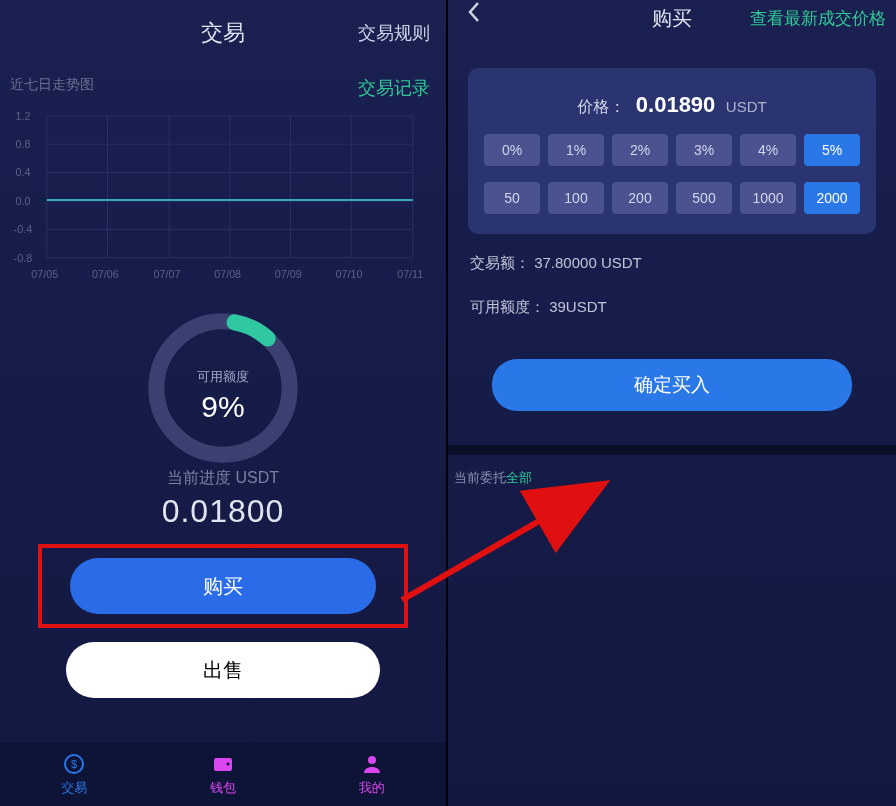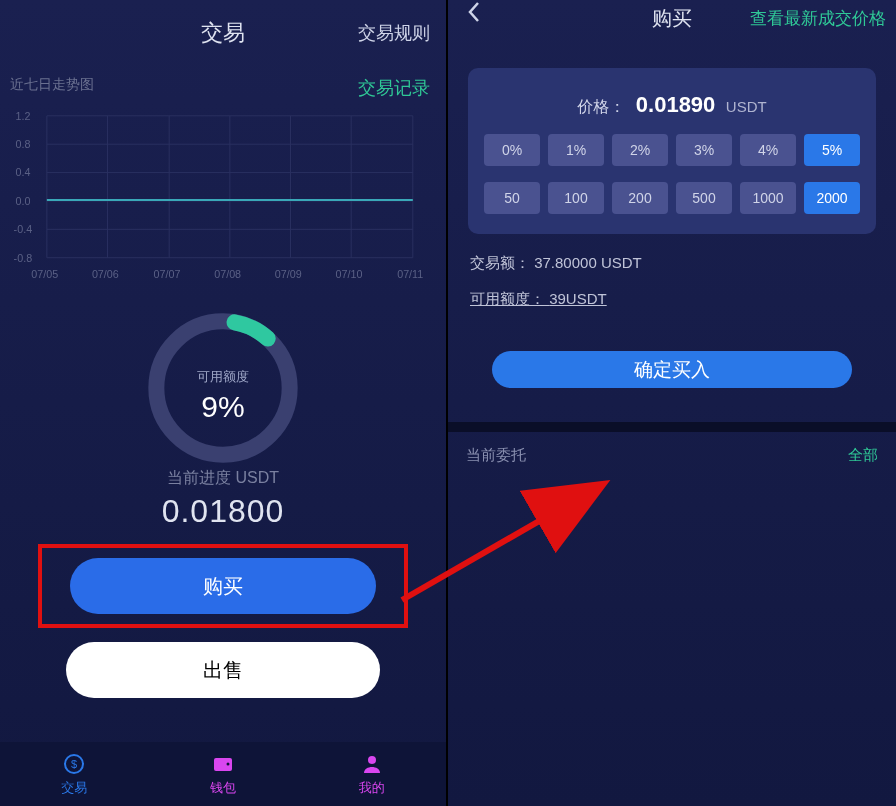"可用额度： 39USDT" .info-line + .info-line { margin-top: 17px -> 25px; text-decoration: underline -> none }
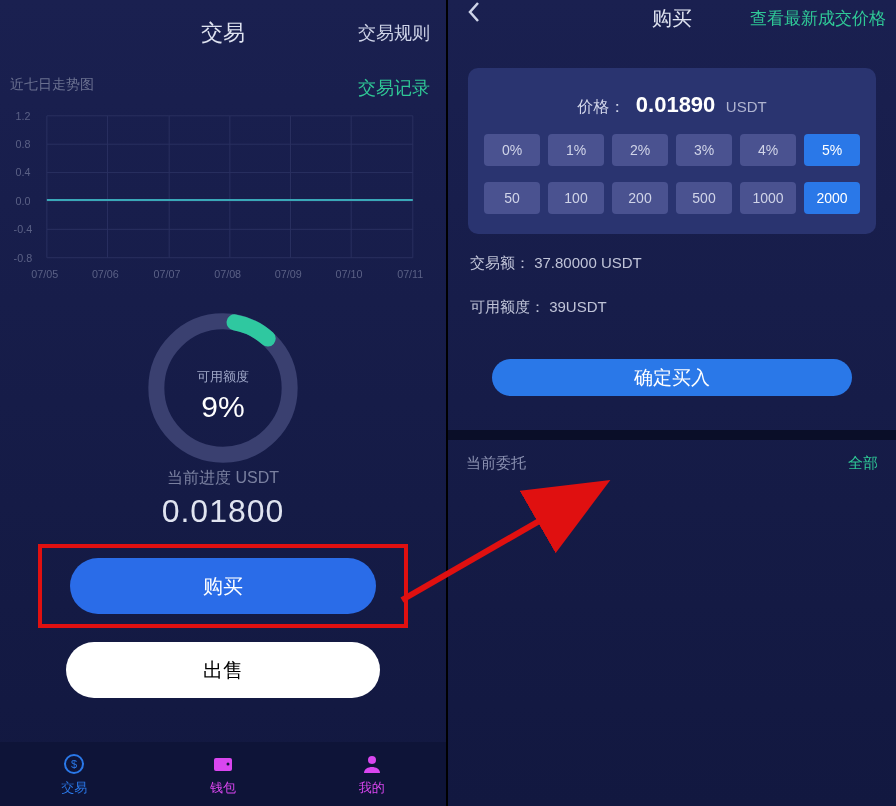"确定买入" .btn-confirm { height: 37px -> 52px }
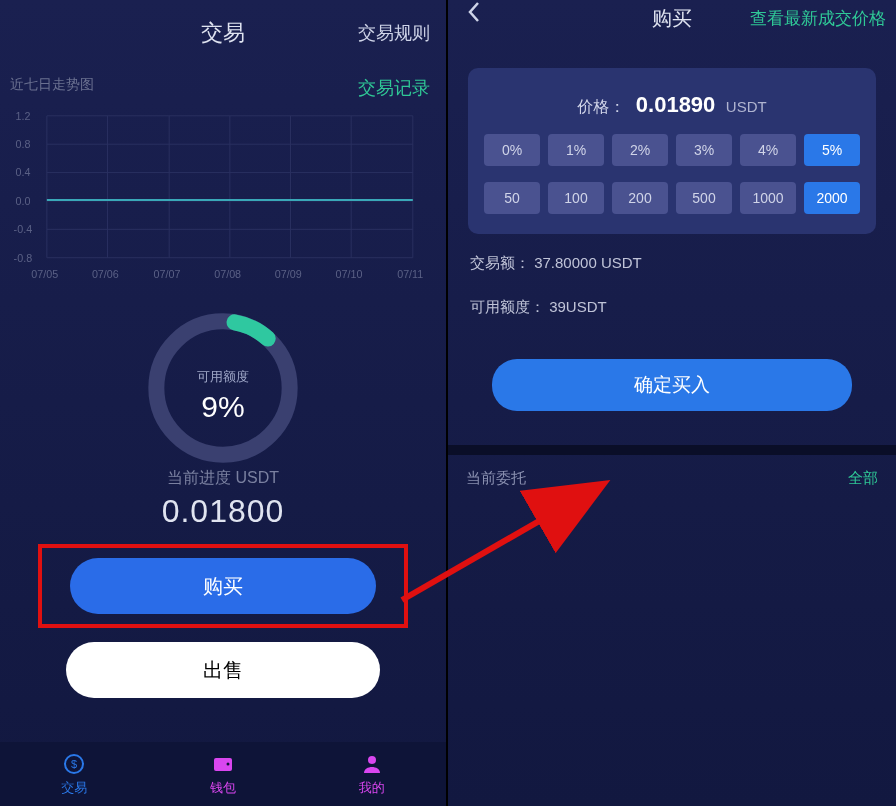"当前委托" .orders-header { font-size: 15px -> 13px; justify-content: space-between -> flex-start; padding: 14px 18px -> 14px 6px }
